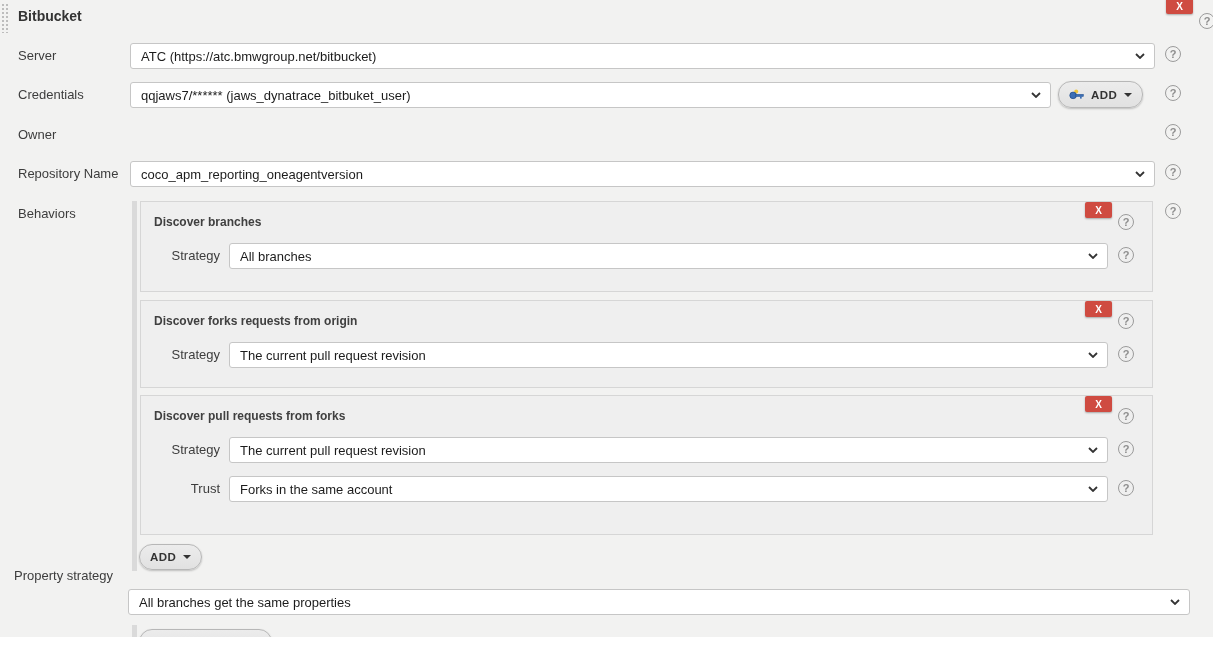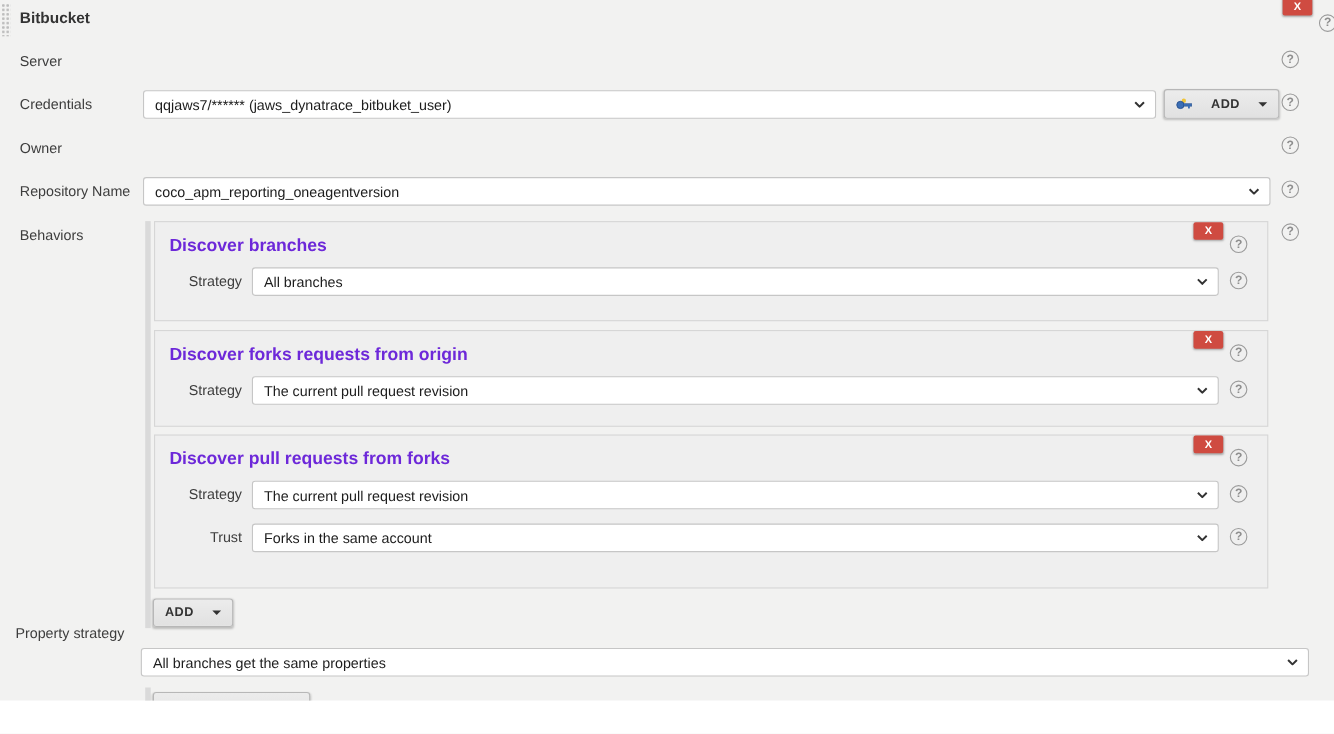"ATC (https://atc.bmwgroup.net/bitbucket)" div.field { html: none -> <div> <span>ATC (https://atc.bmwgroup.net/bitbucket)</span> <span><svg> <path></path> </svg></span> </div> }
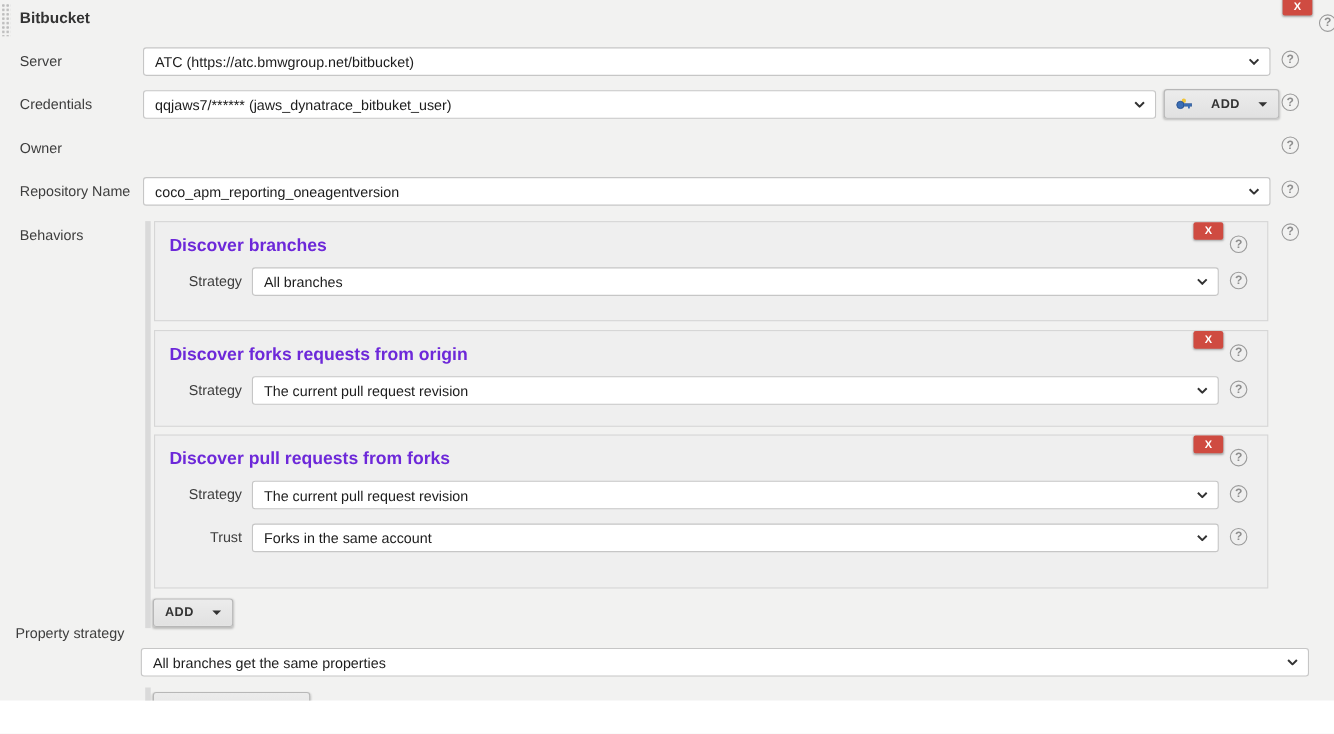"ADD" .gbtn { border-radius: 3px -> 13px; gap: 17px -> 7px }
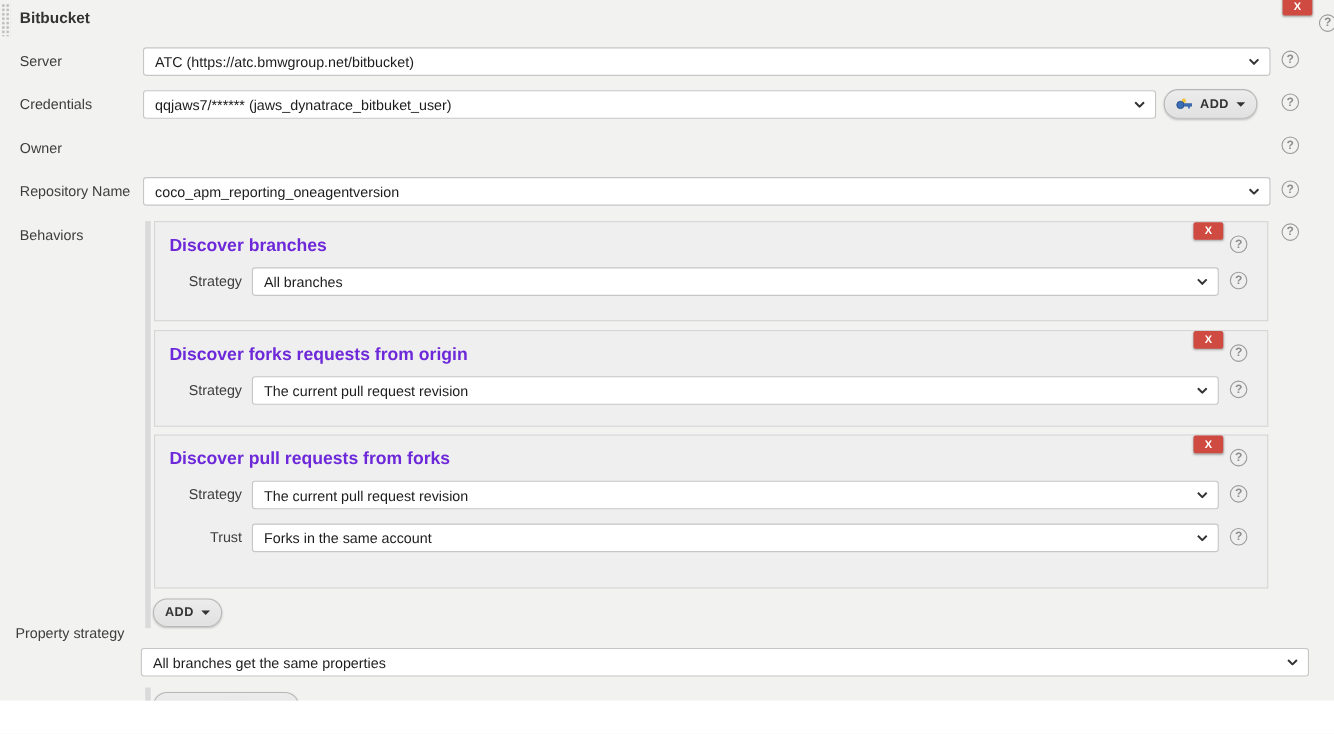"Discover branches" .ptitle { color: #6d28d9 -> #404040; font-size: 16px -> 12px }
